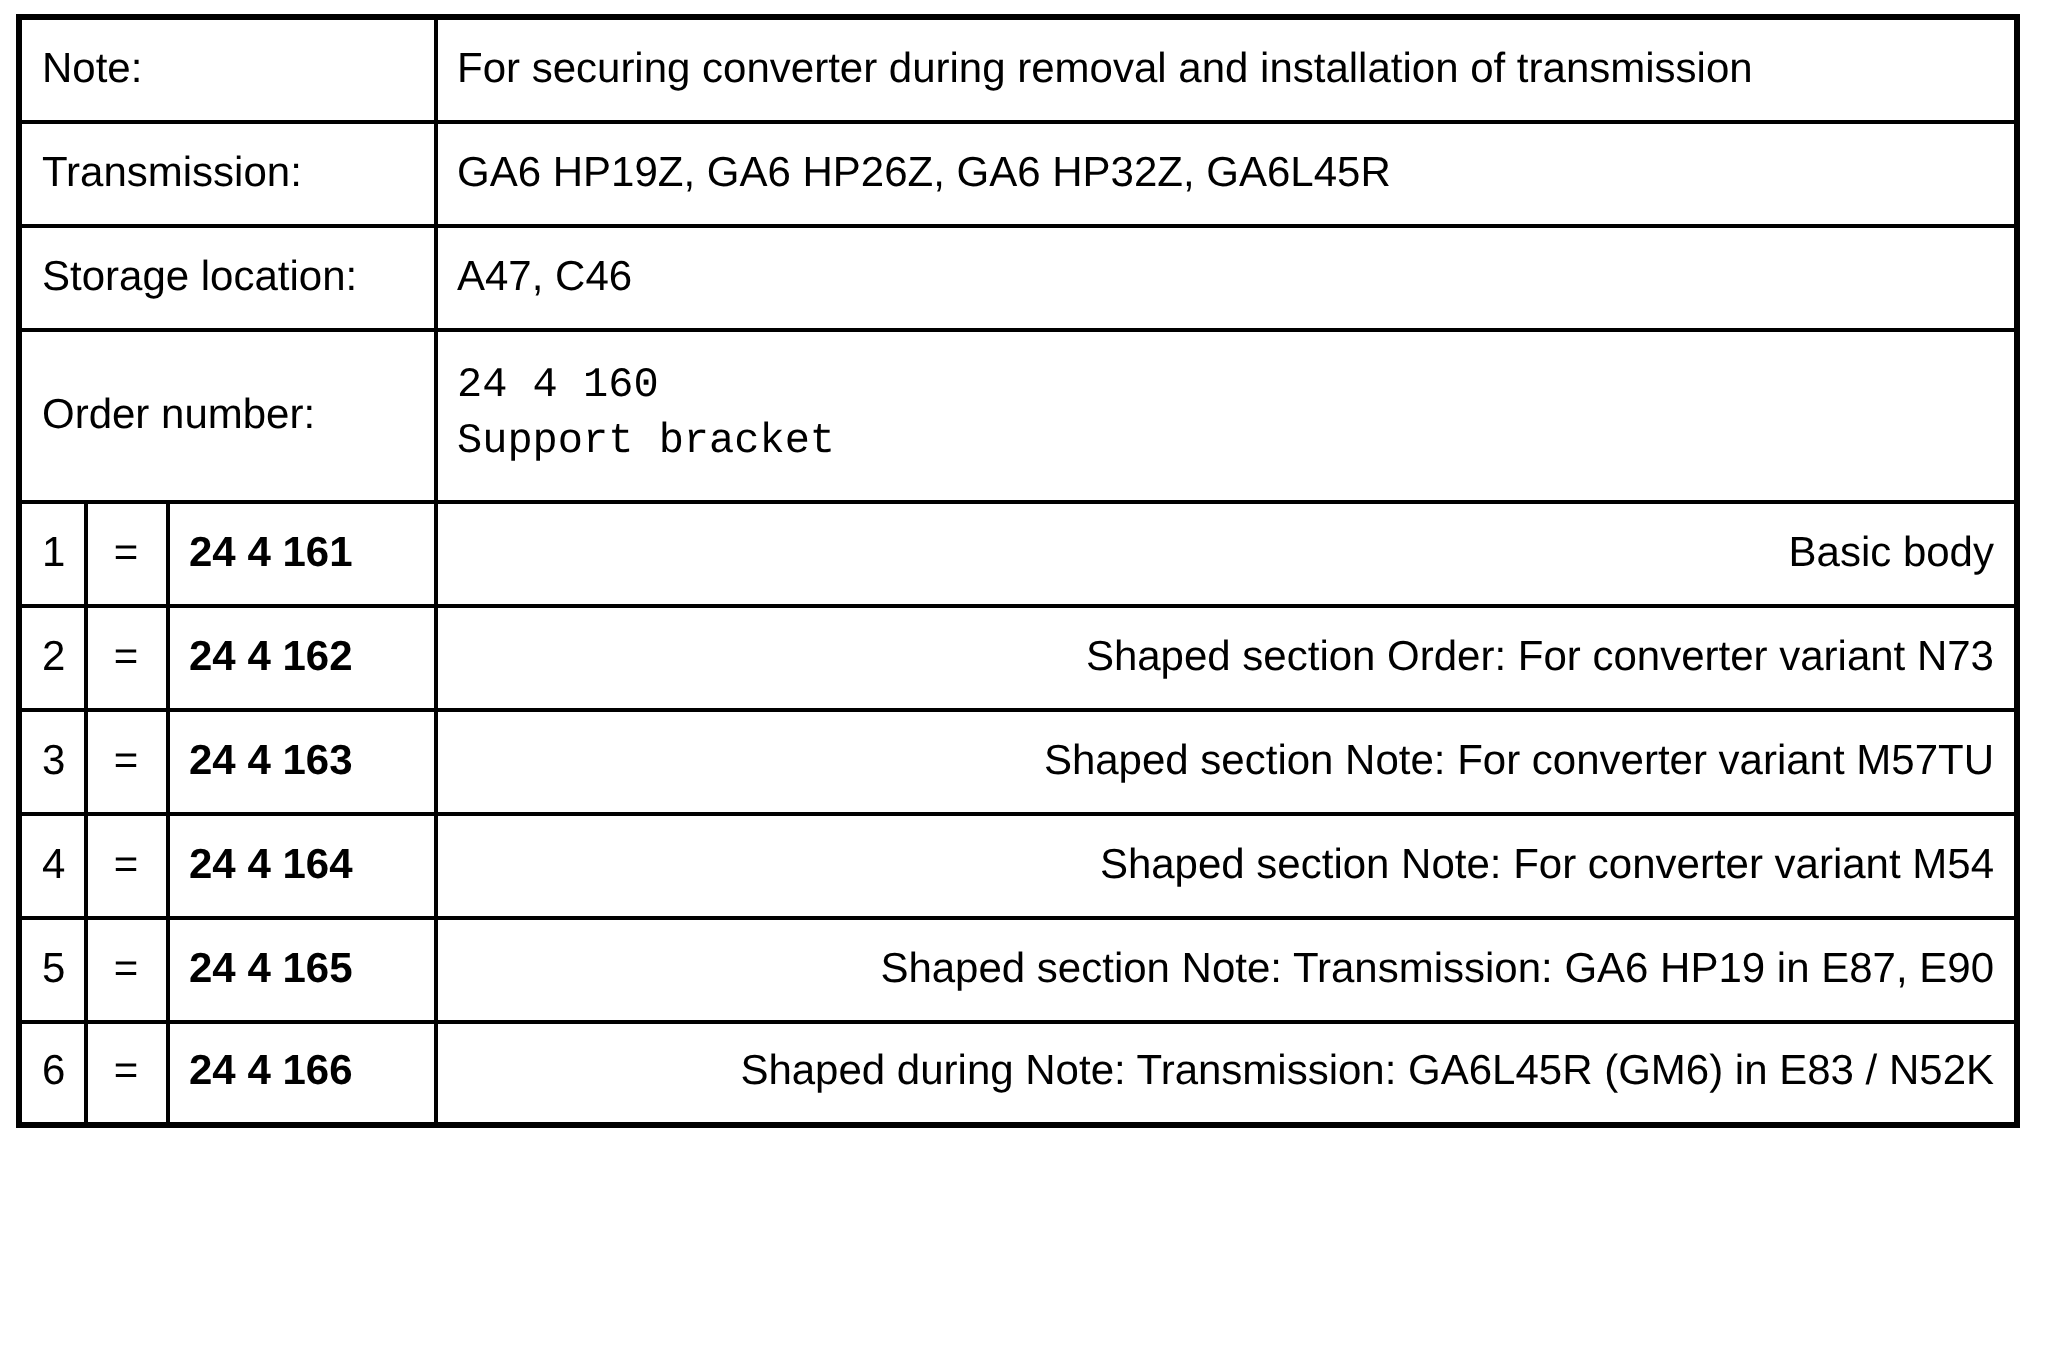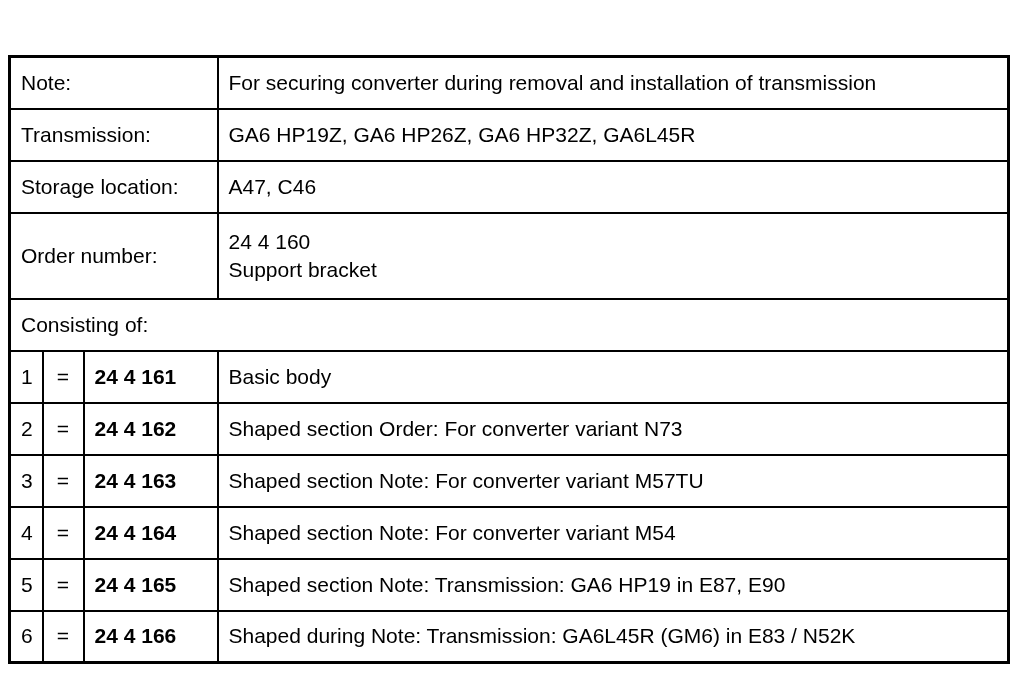"Note:" table.spec { margin-top: 48px -> none }
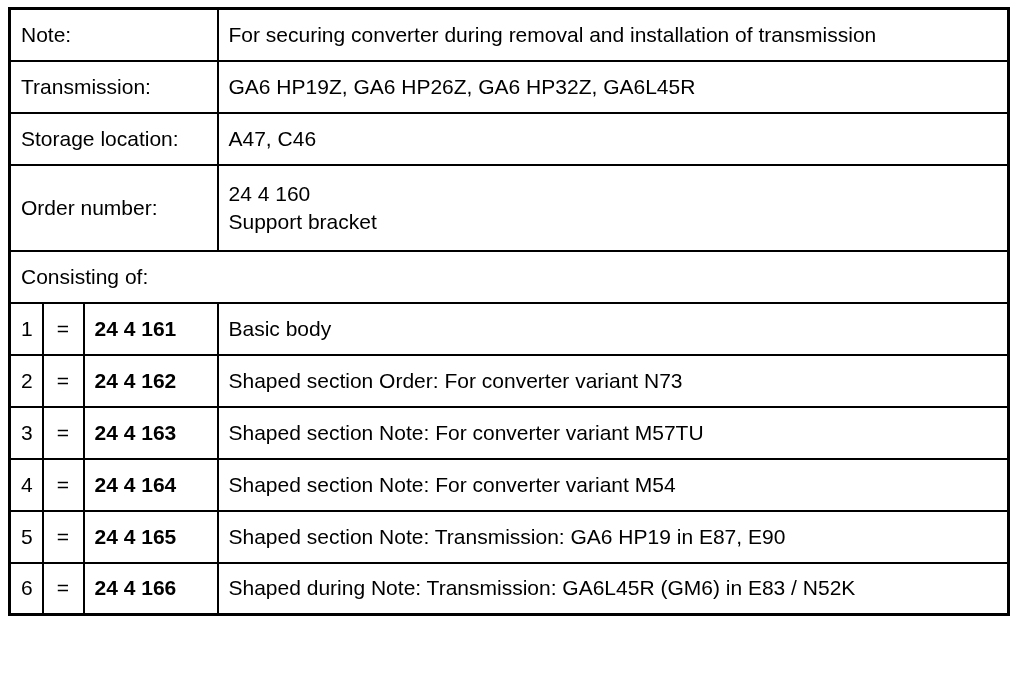"24 4 160" .value-line { font-family: none -> Liberation Mono, monospace }
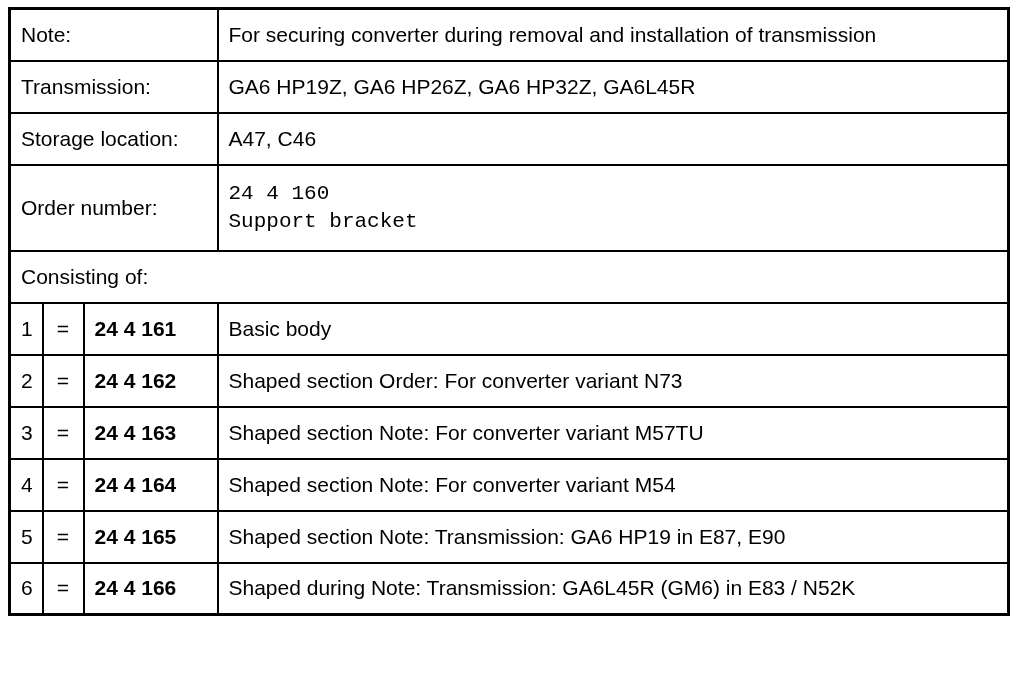"Consisting of:" tr.row { html: <tr> <td>Consisting of:</td> </tr> -> none }
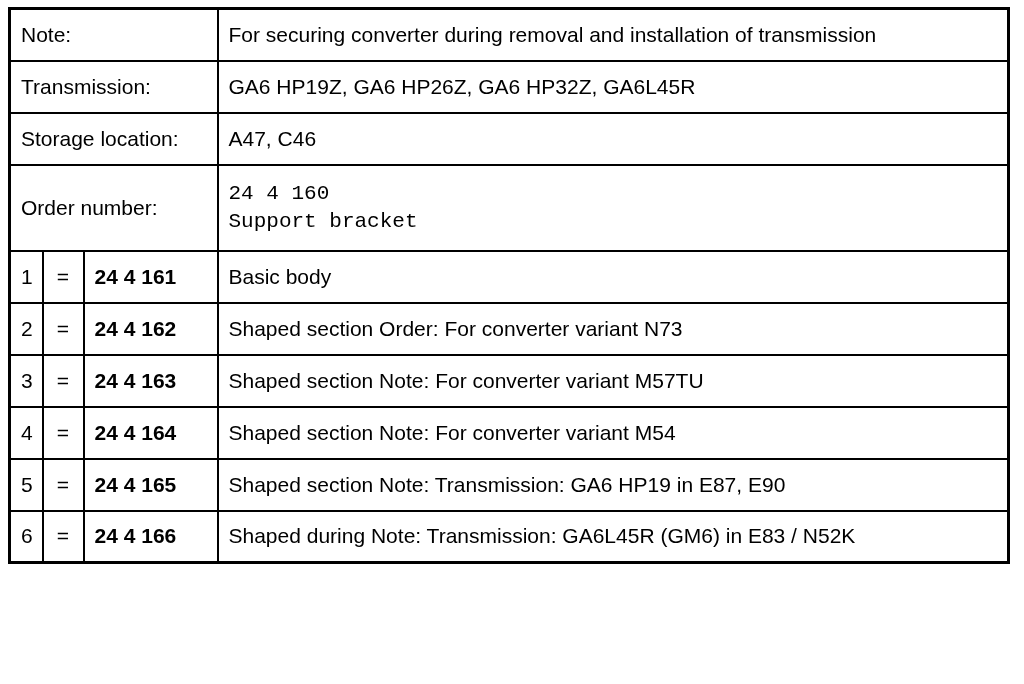"Basic body" td.desc-cell { text-align: none -> right }
